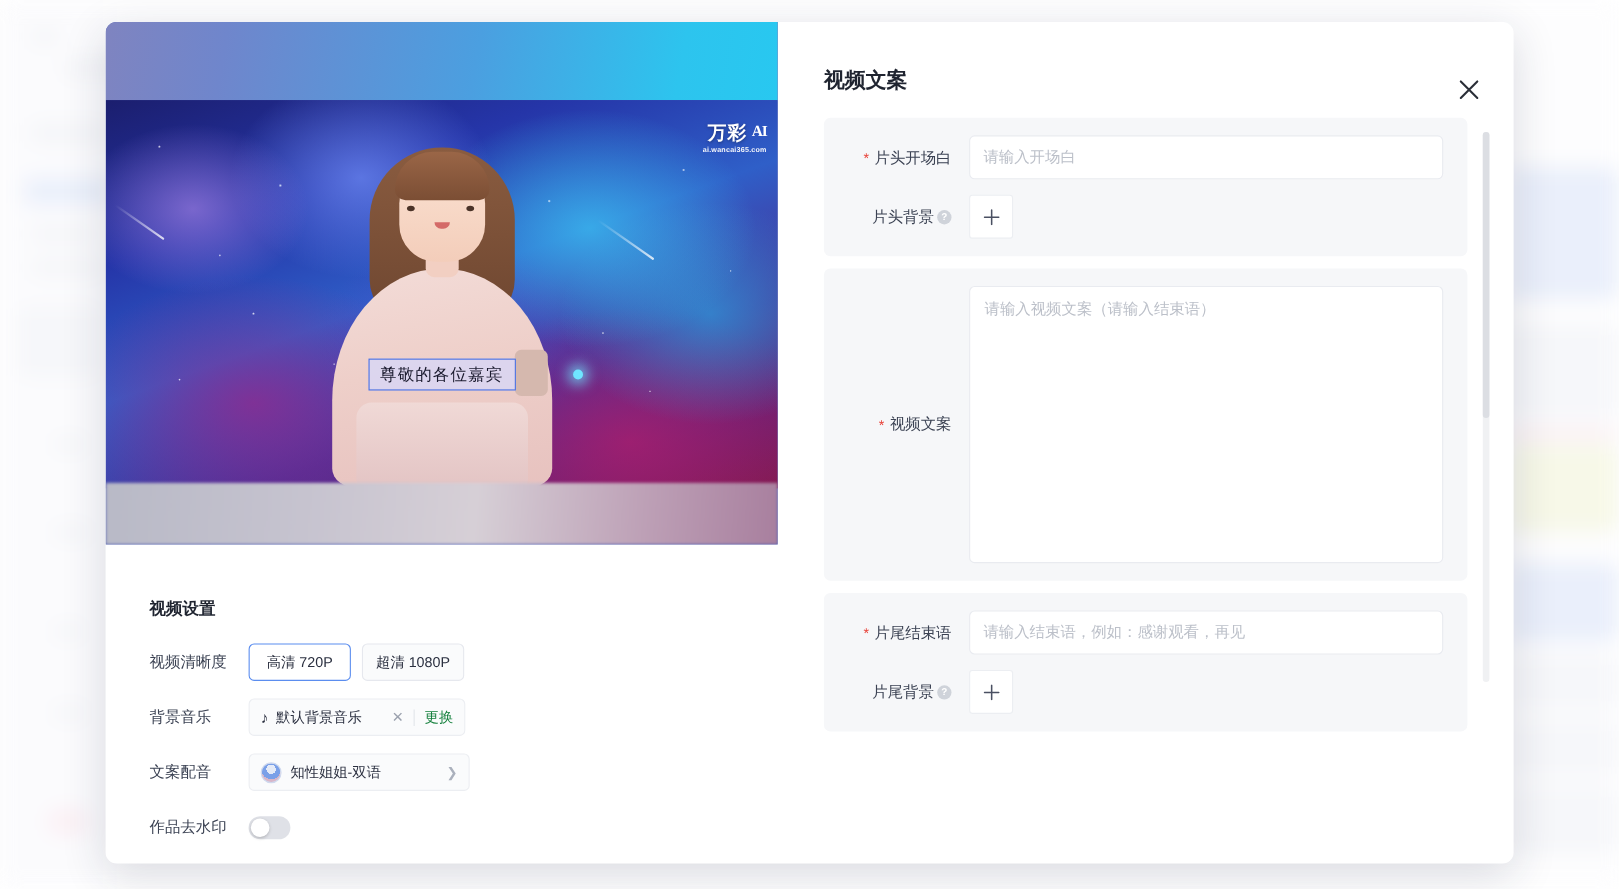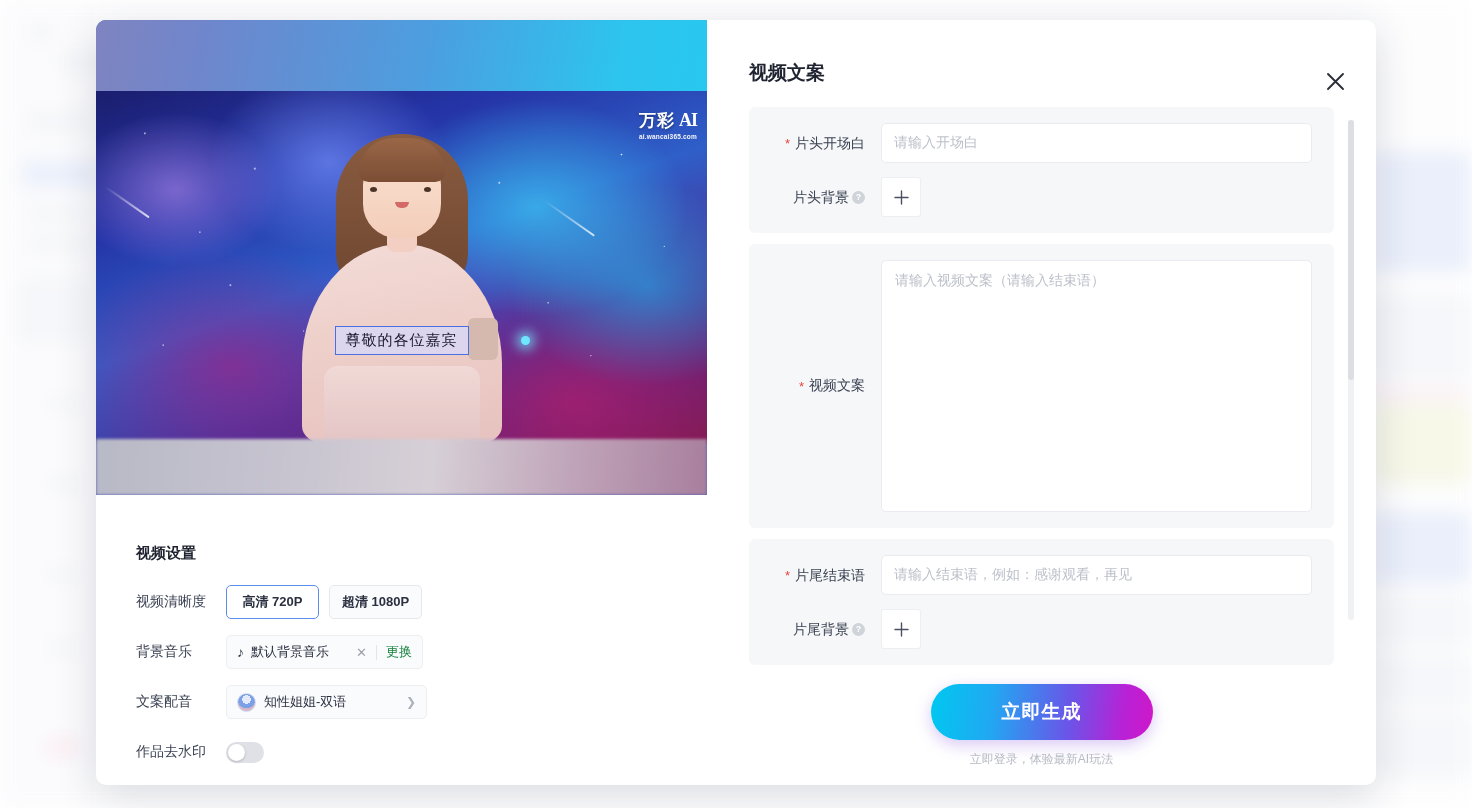"AI" .wm-ai { font-size: 18px -> 14px }
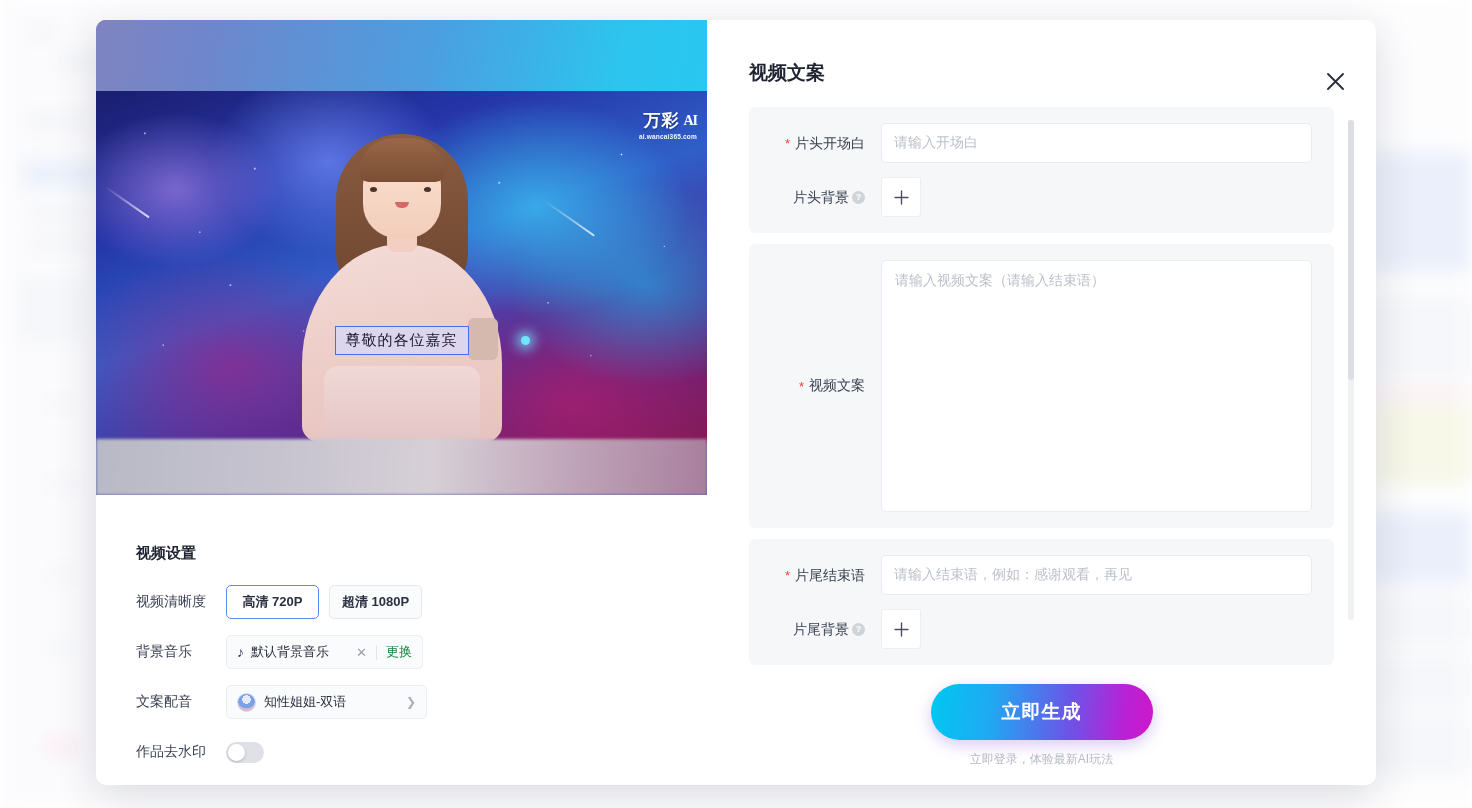"高清 720P" .seg { font-weight: bold -> none }
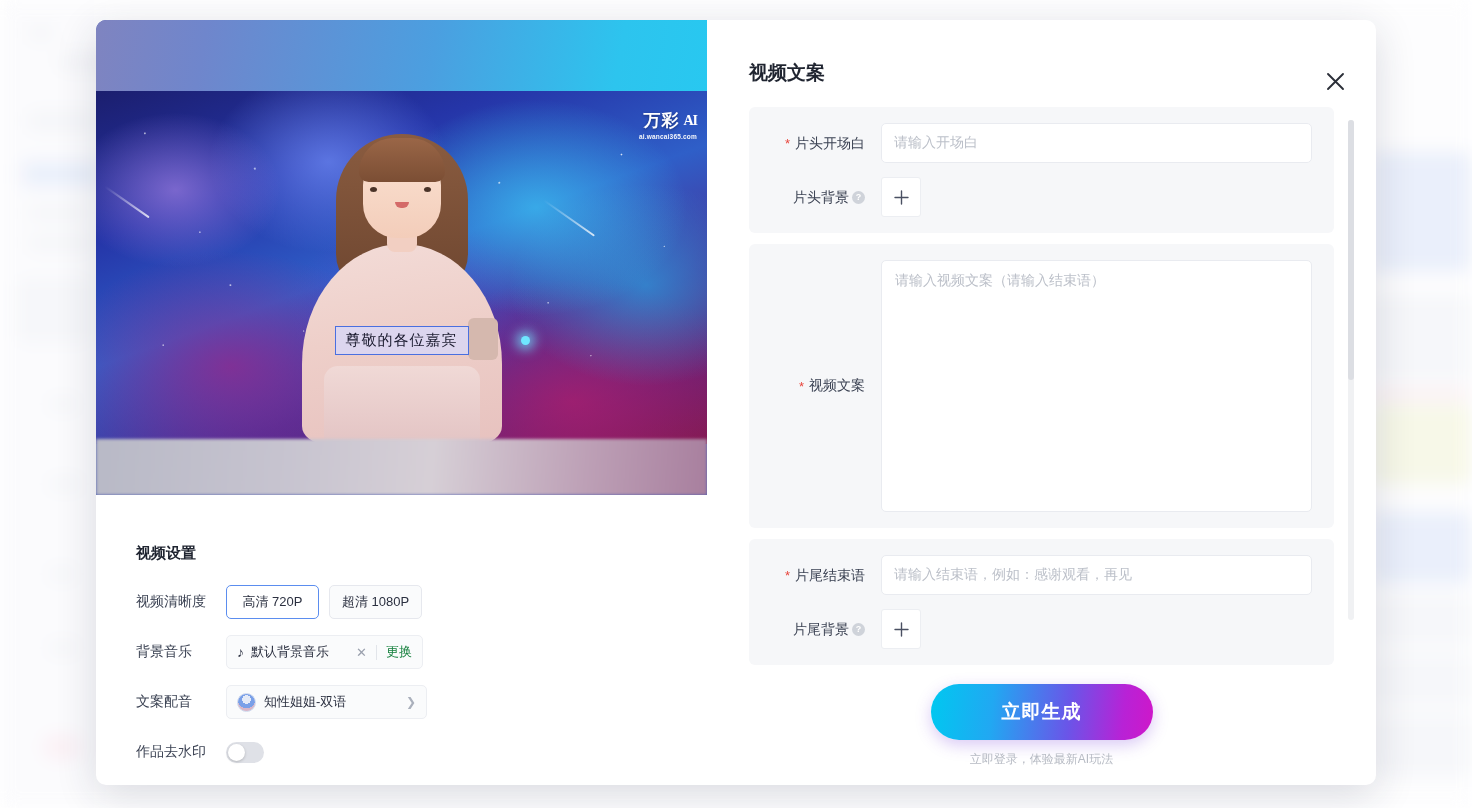"立即生成" div { html: <div> <button>立即生成</button> <div>立即登录，体验最新AI玩法</div> </div> -> none }
